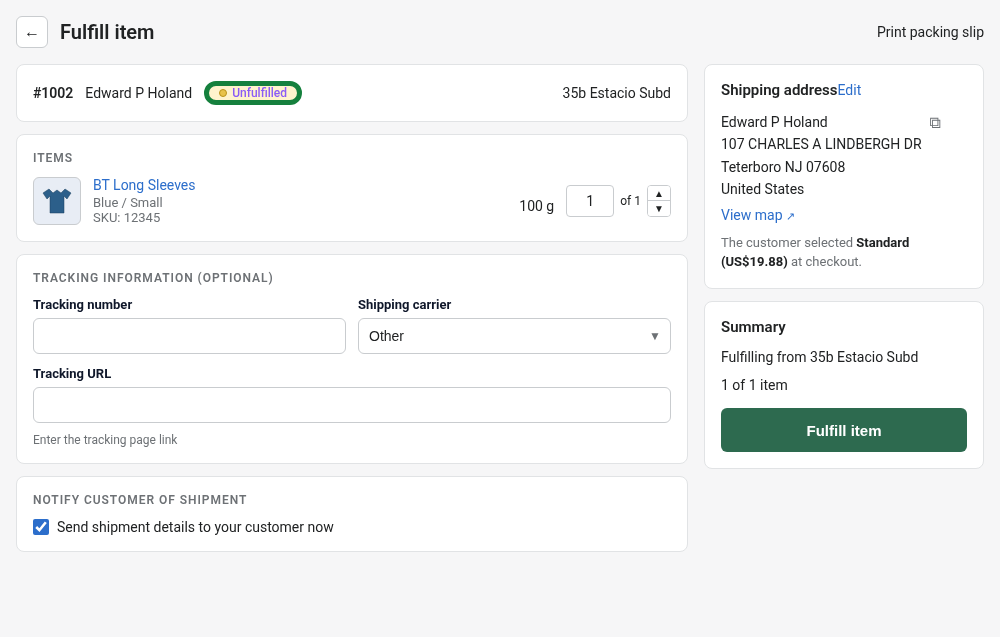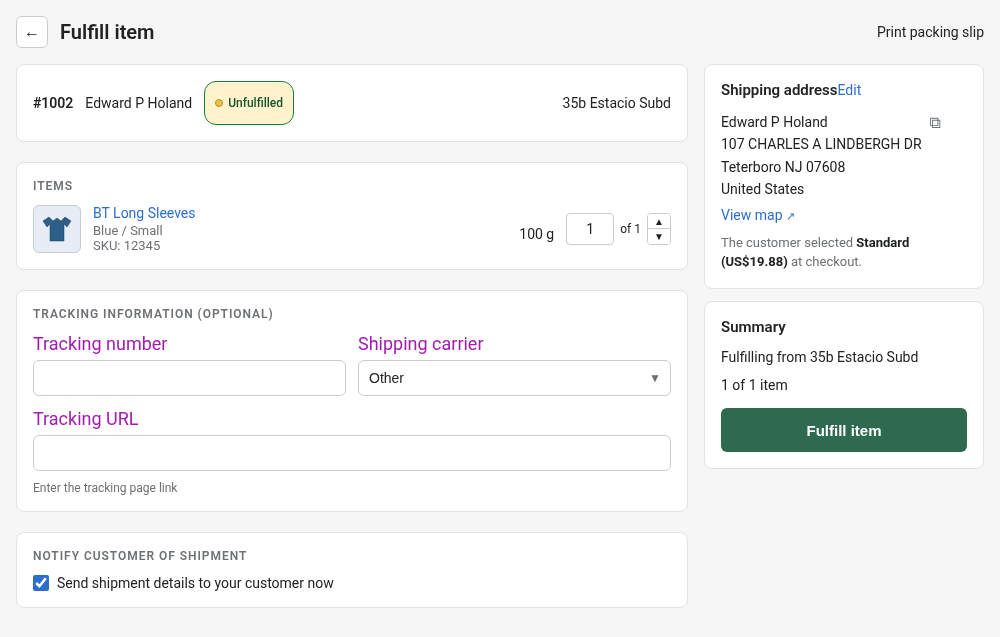"#1002" .left-column { gap: 20px -> 12px }
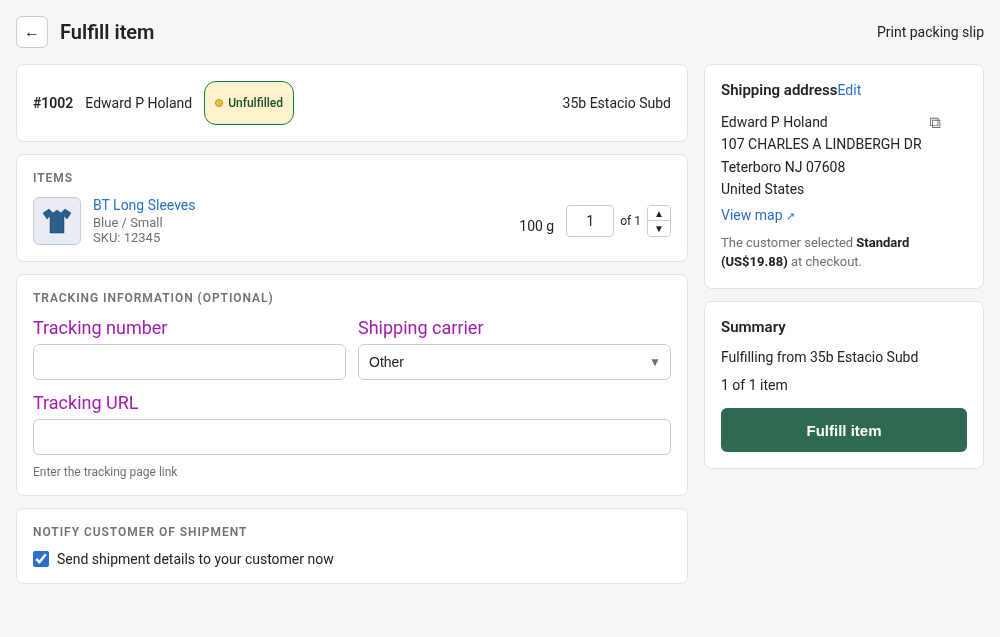"Unfulfilled" .badge-unfulfilled { border: 1px solid #15803d -> 5px solid #15803d; color: #14532d -> #8b5cf6; padding: 14px 10px -> 0 10px }
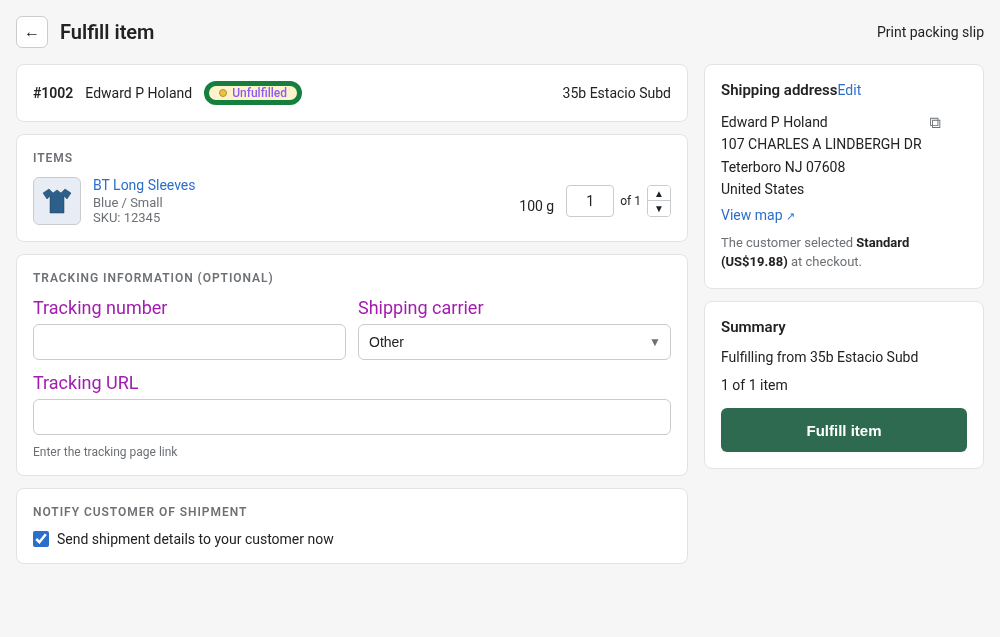"Tracking number" .form-label { color: #a21caf -> #0f172a; font-size: 18px -> 13px; font-weight: 400 -> 700 }
